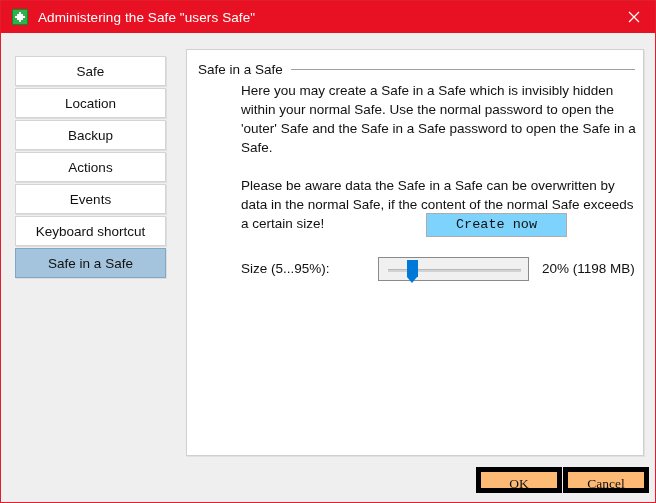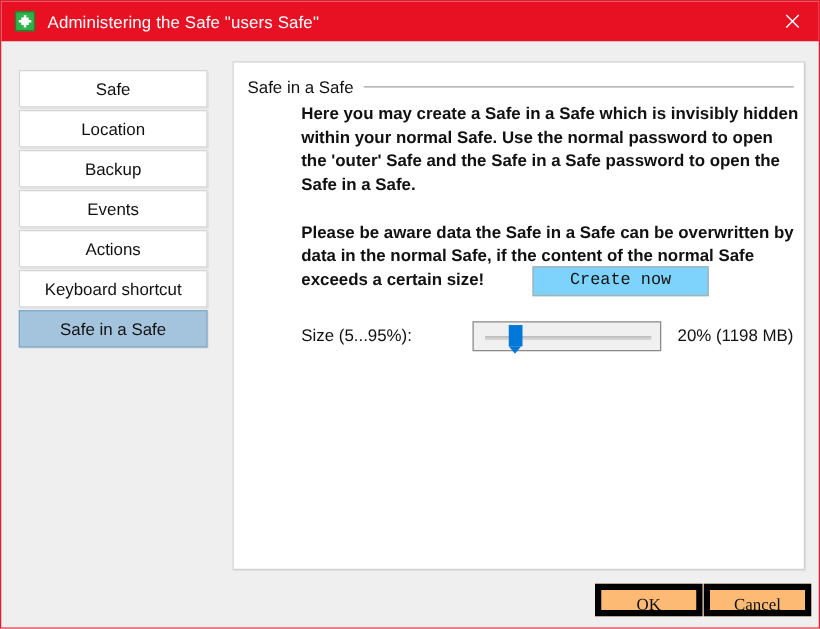"Here you may create a" .body-text { font-weight: bold -> none }
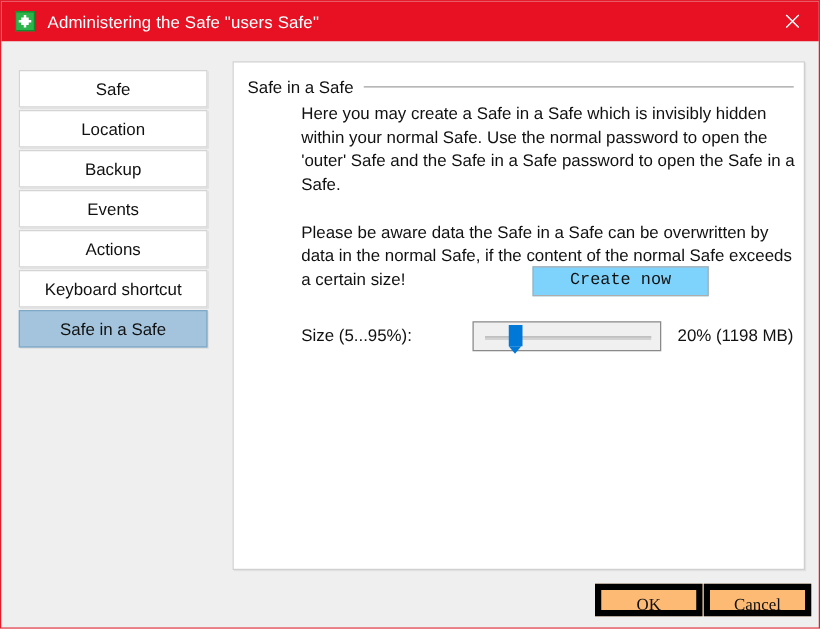"Events" div.tab { order: before "Actions" -> after "Actions" }
